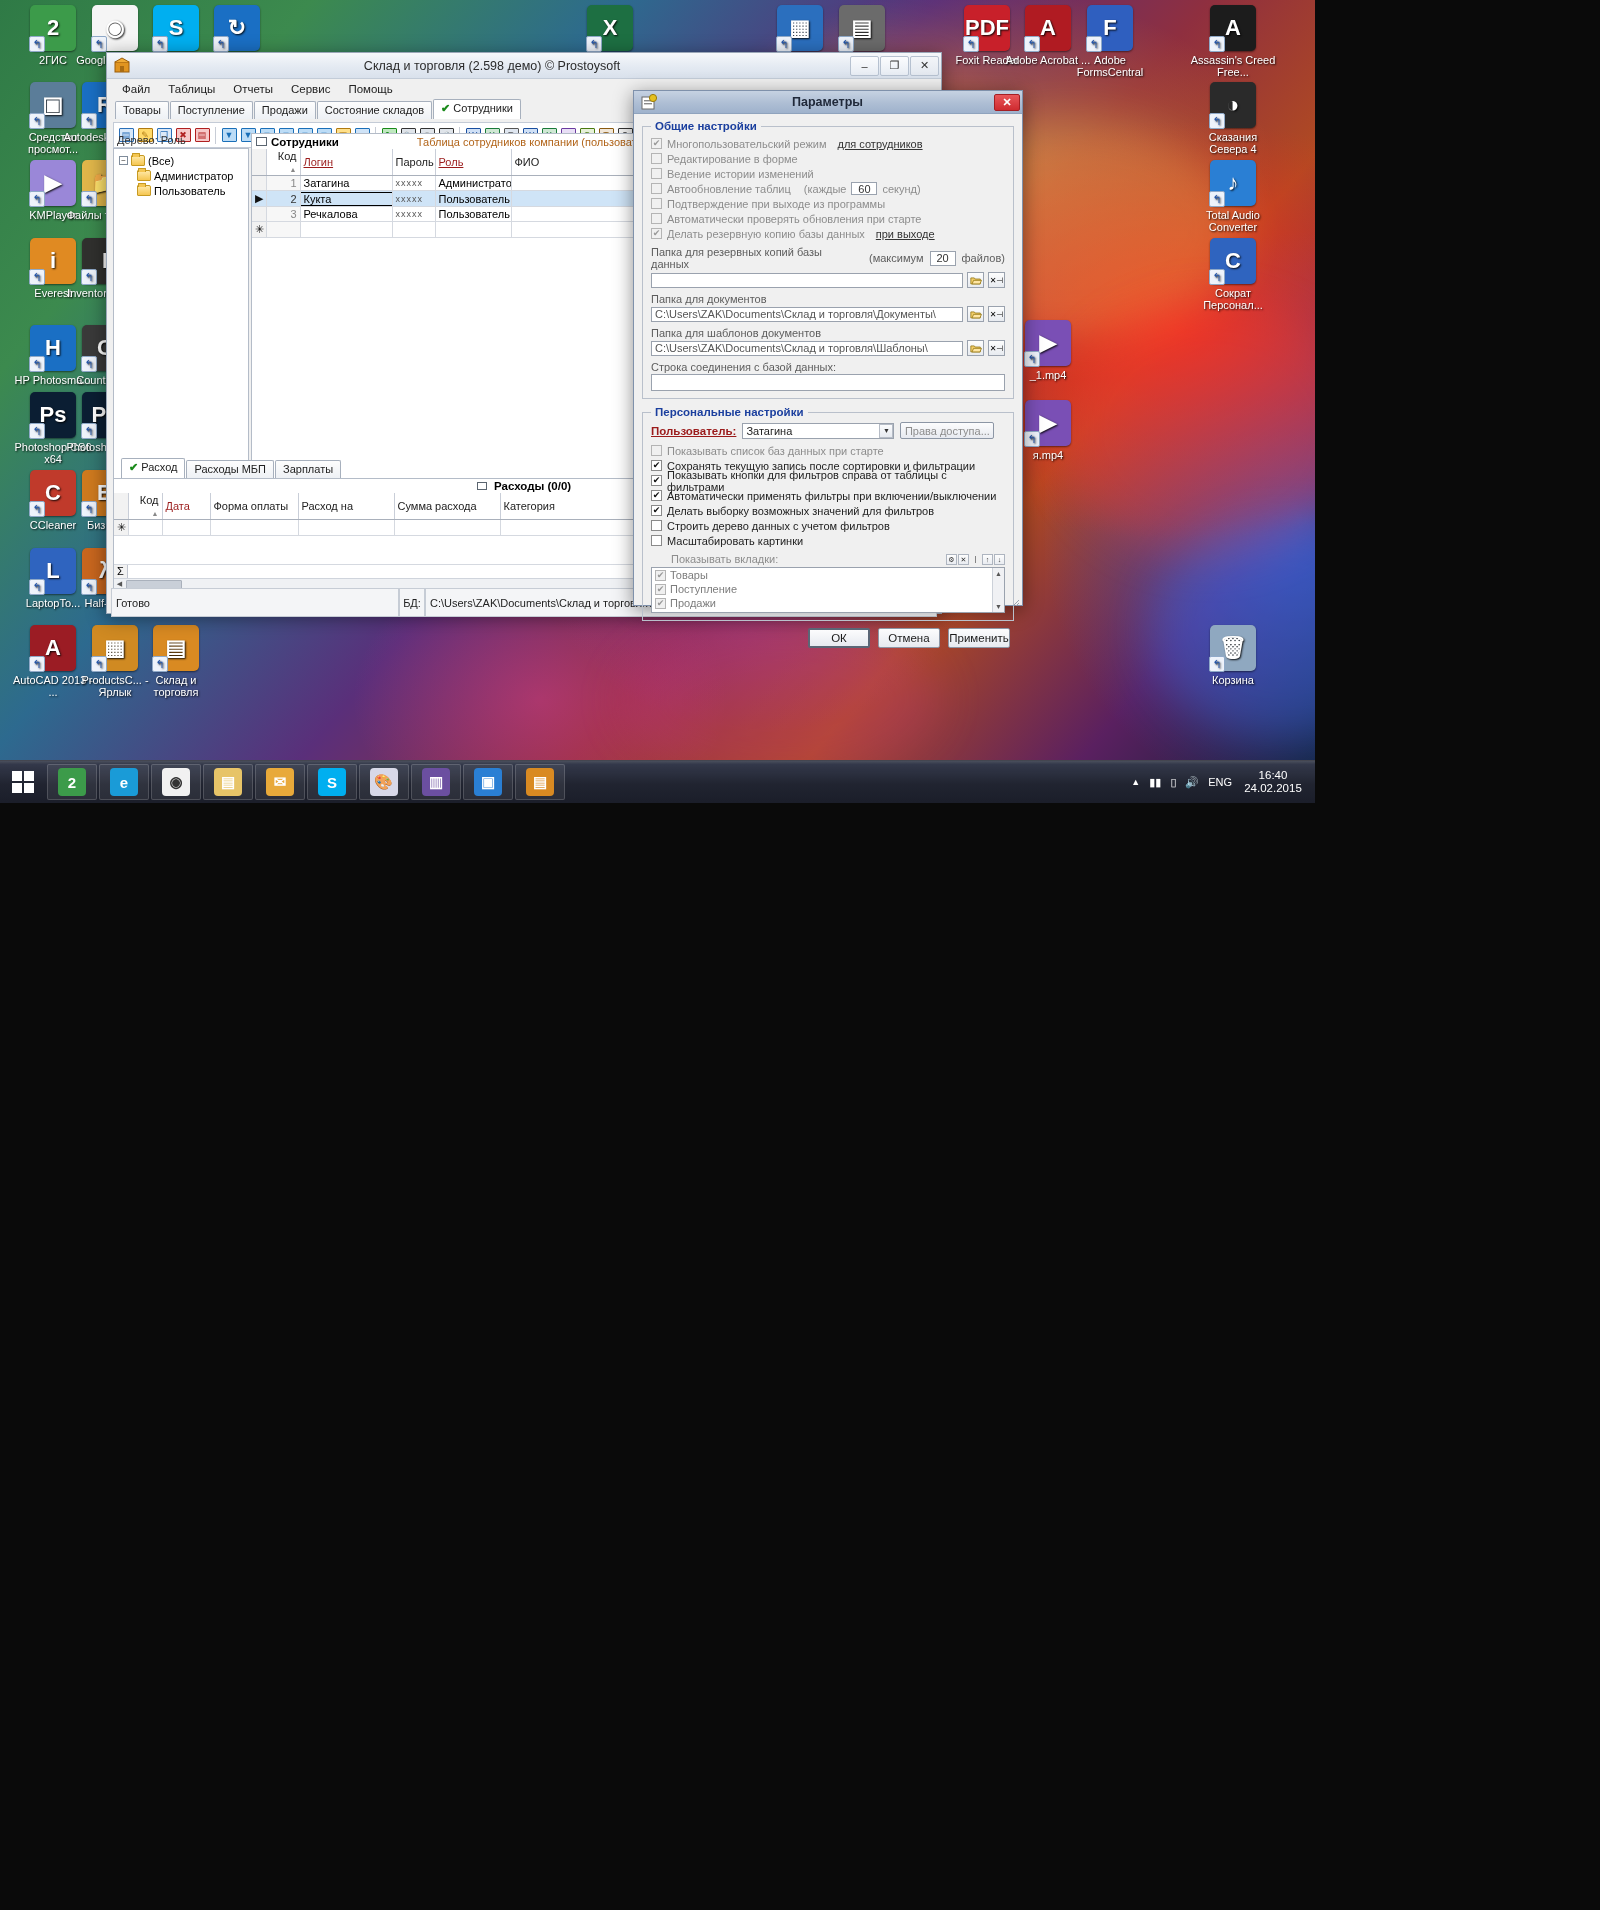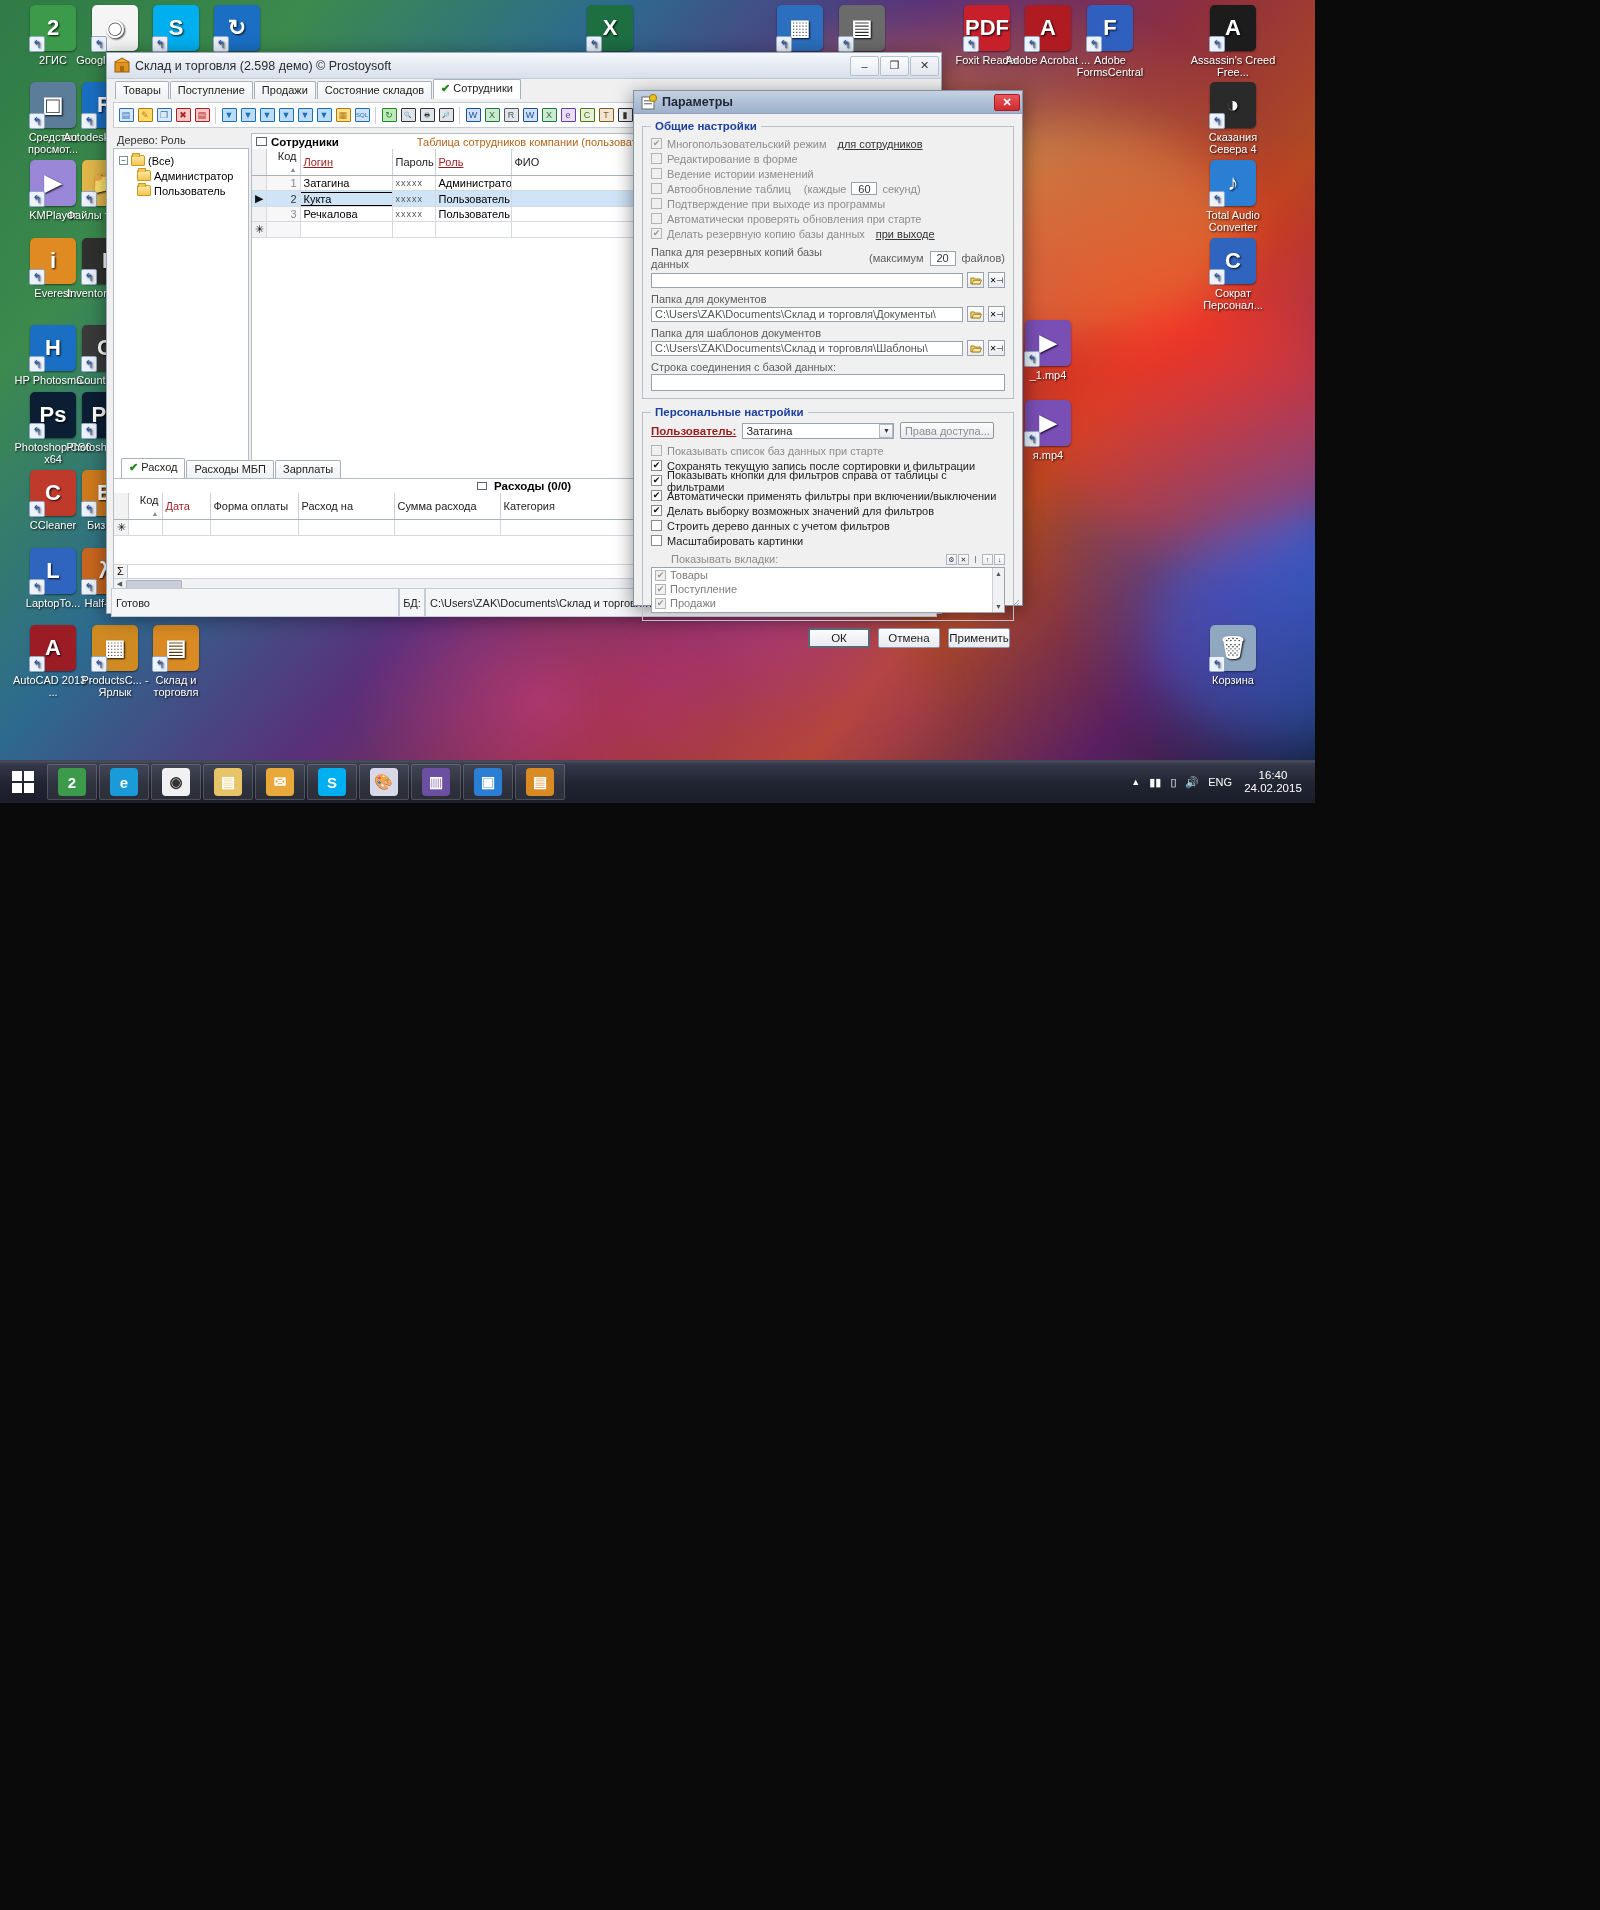"Склад и торговля (2.598 демо)" .win-title .ttxt { text-align: left -> center }
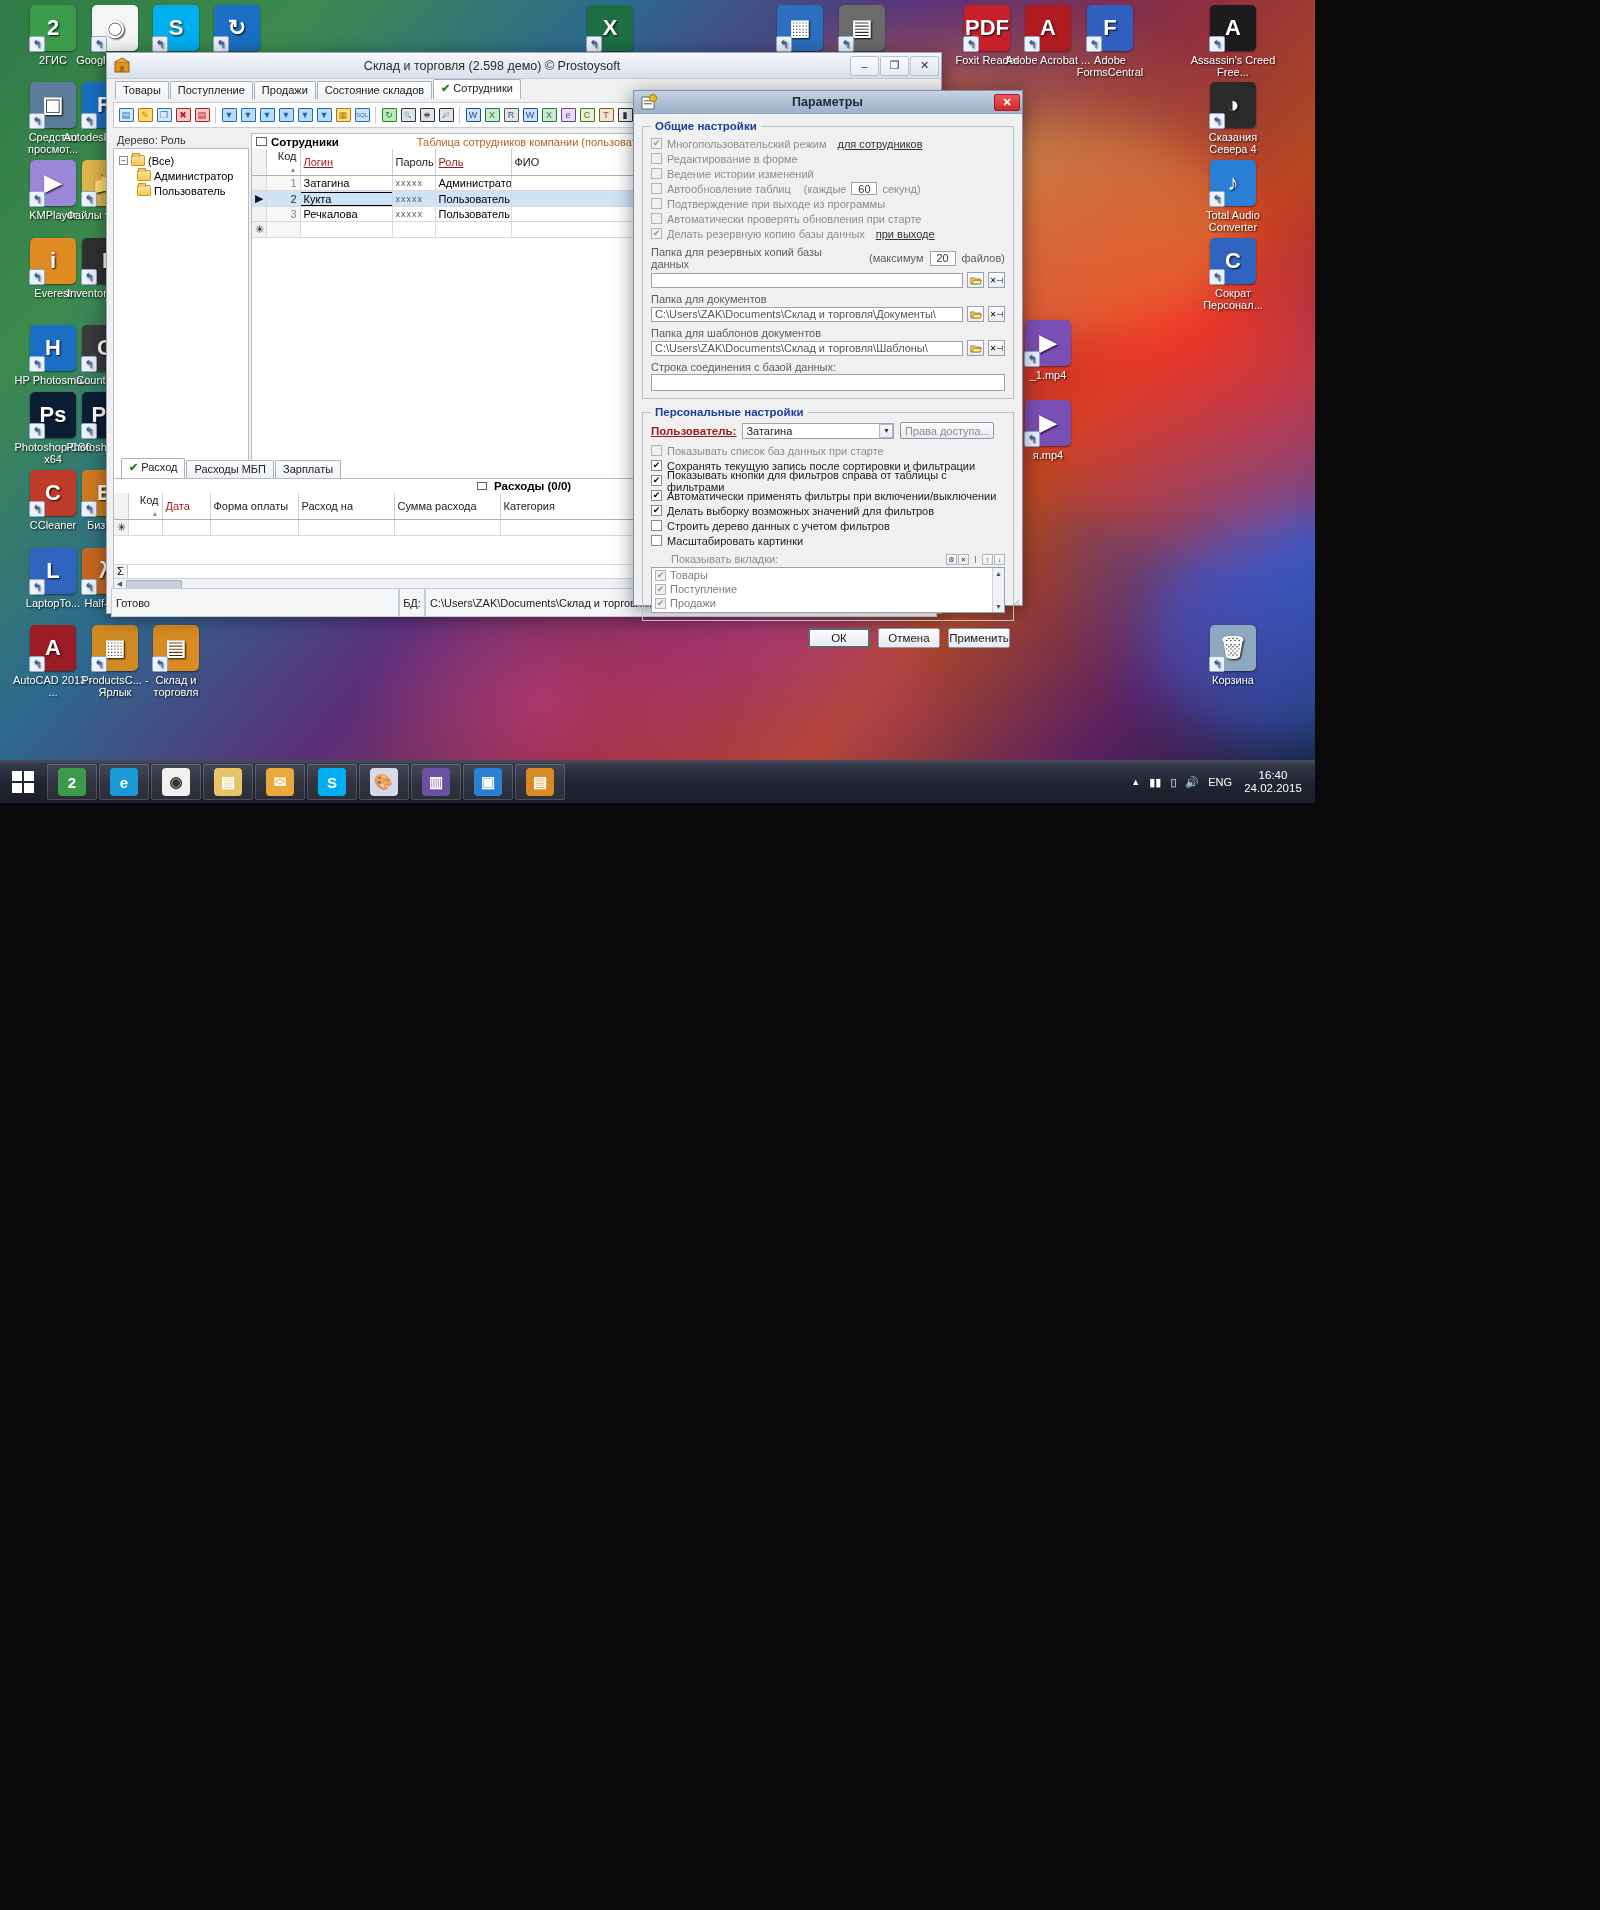"Файл" div { html: none -> <div> <span>Файл</span> <span>Таблицы</span> <span>Отчеты</span> <span>Сервис</span> <span>Помощь</span> </div> }
